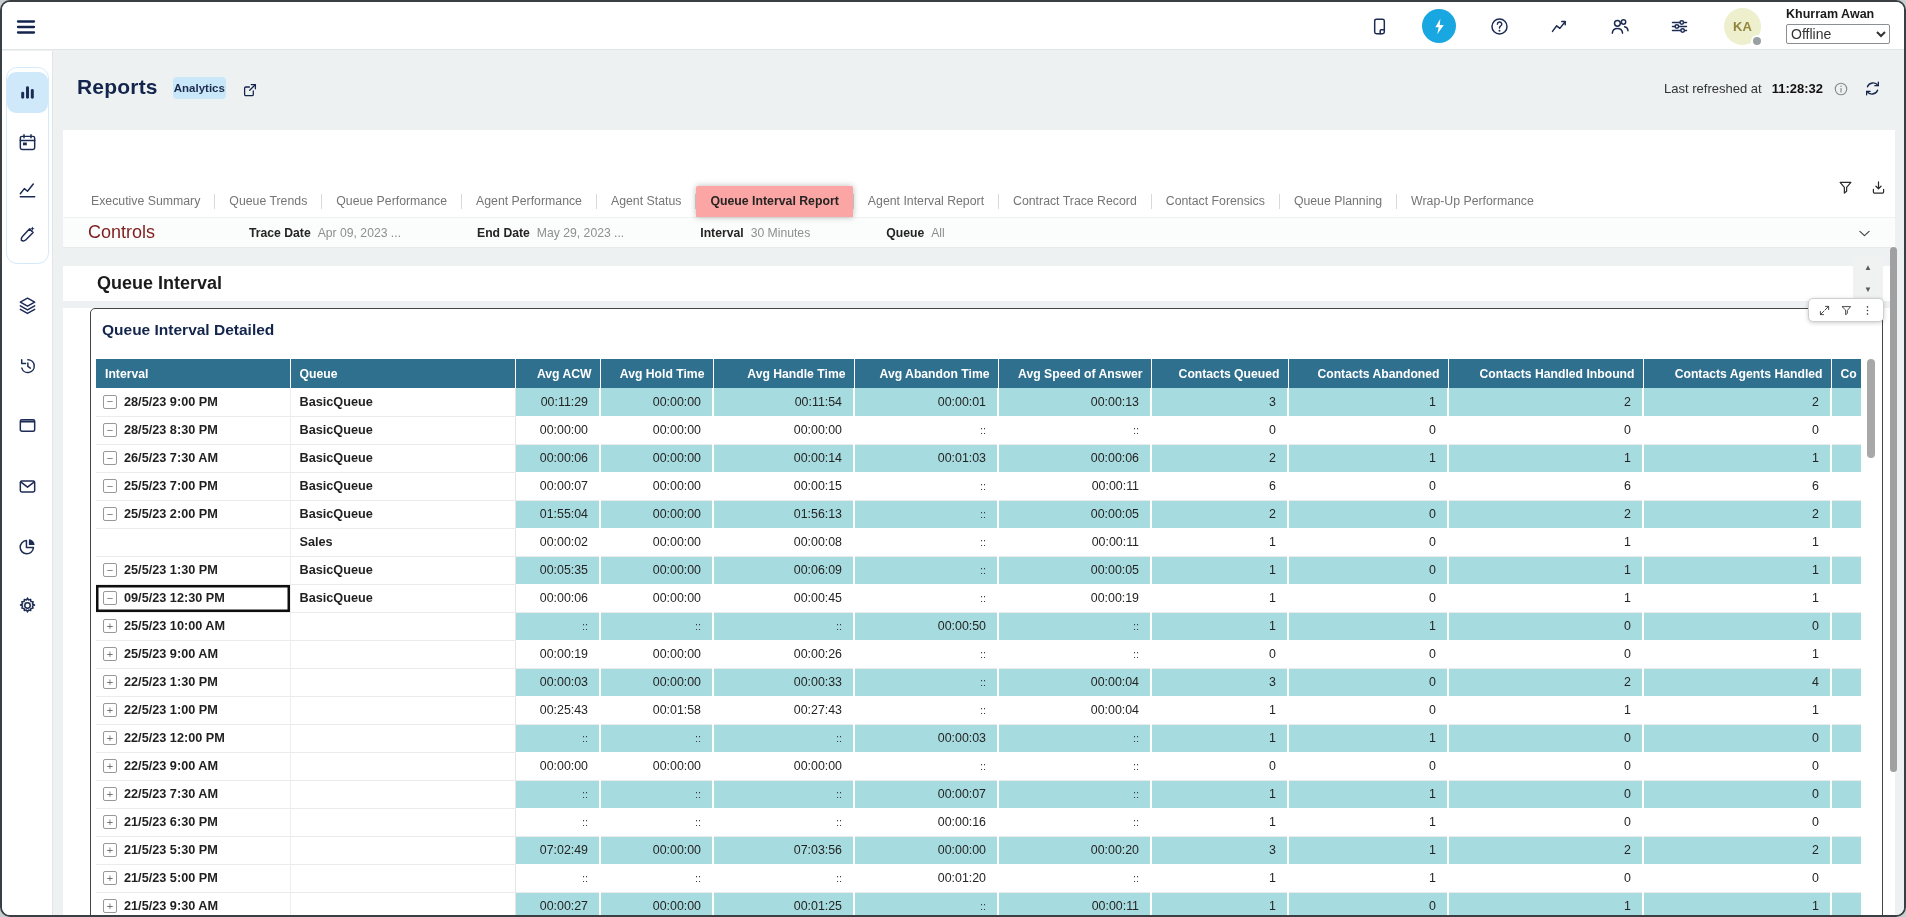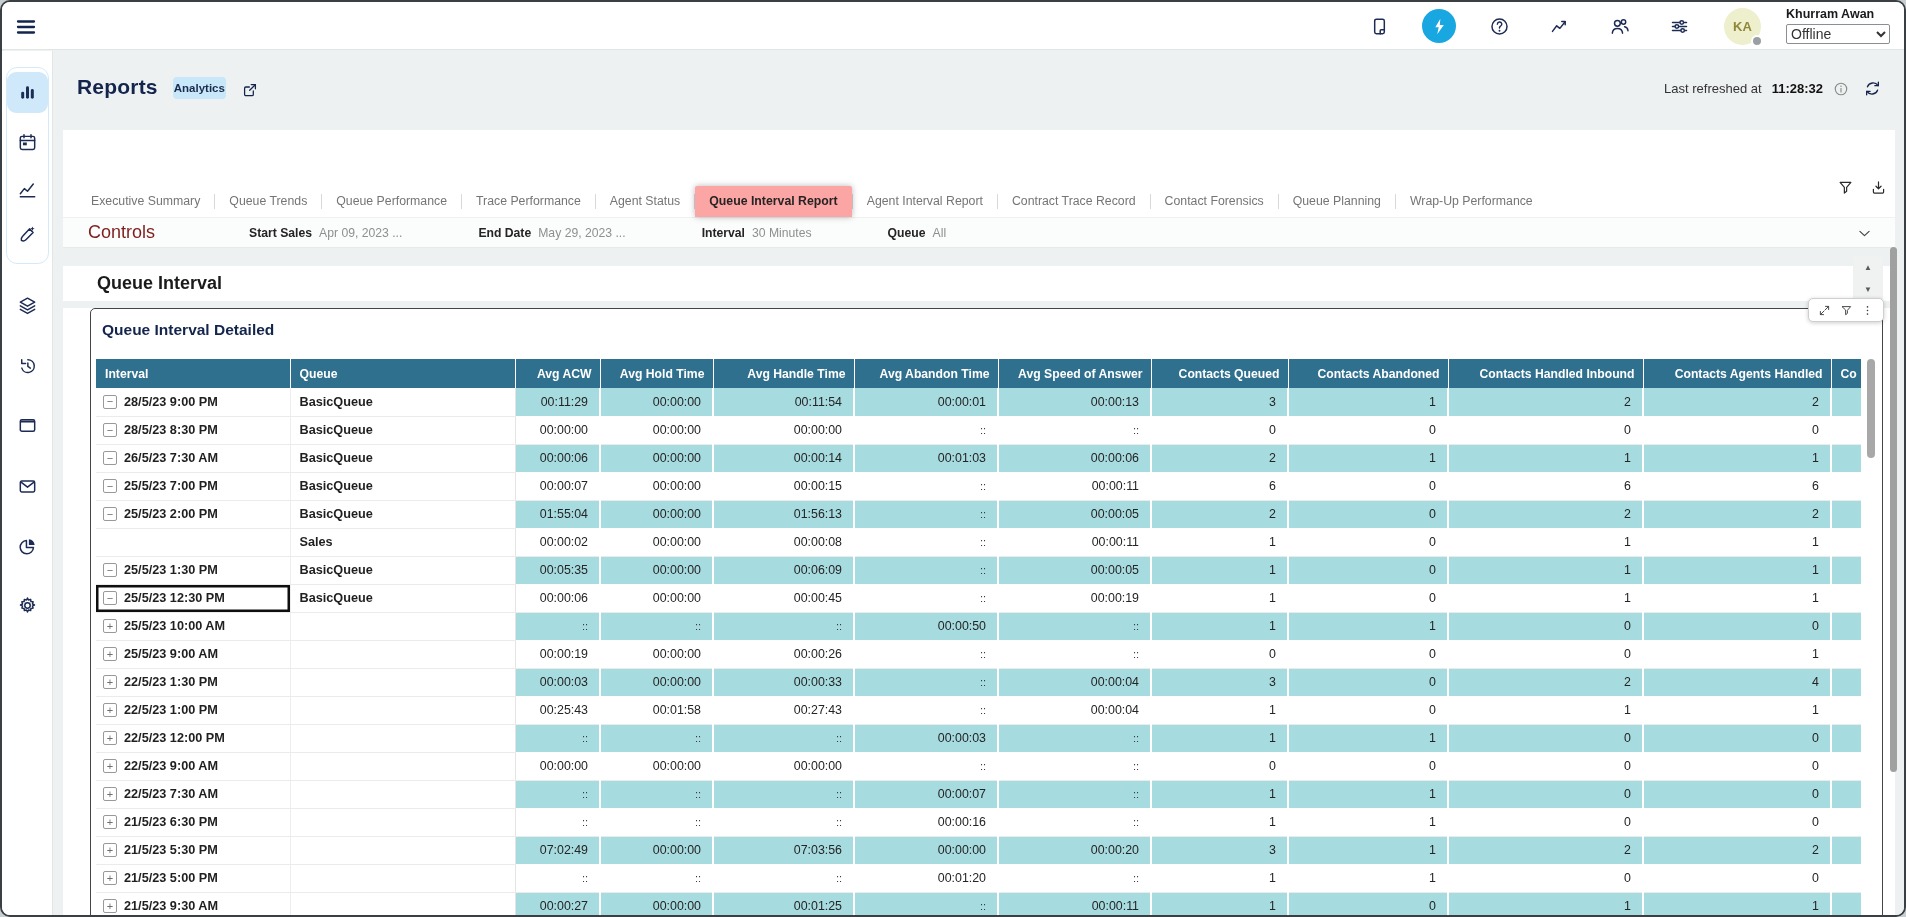"Trace Performance" span.tab { text: Trace -> Agent }
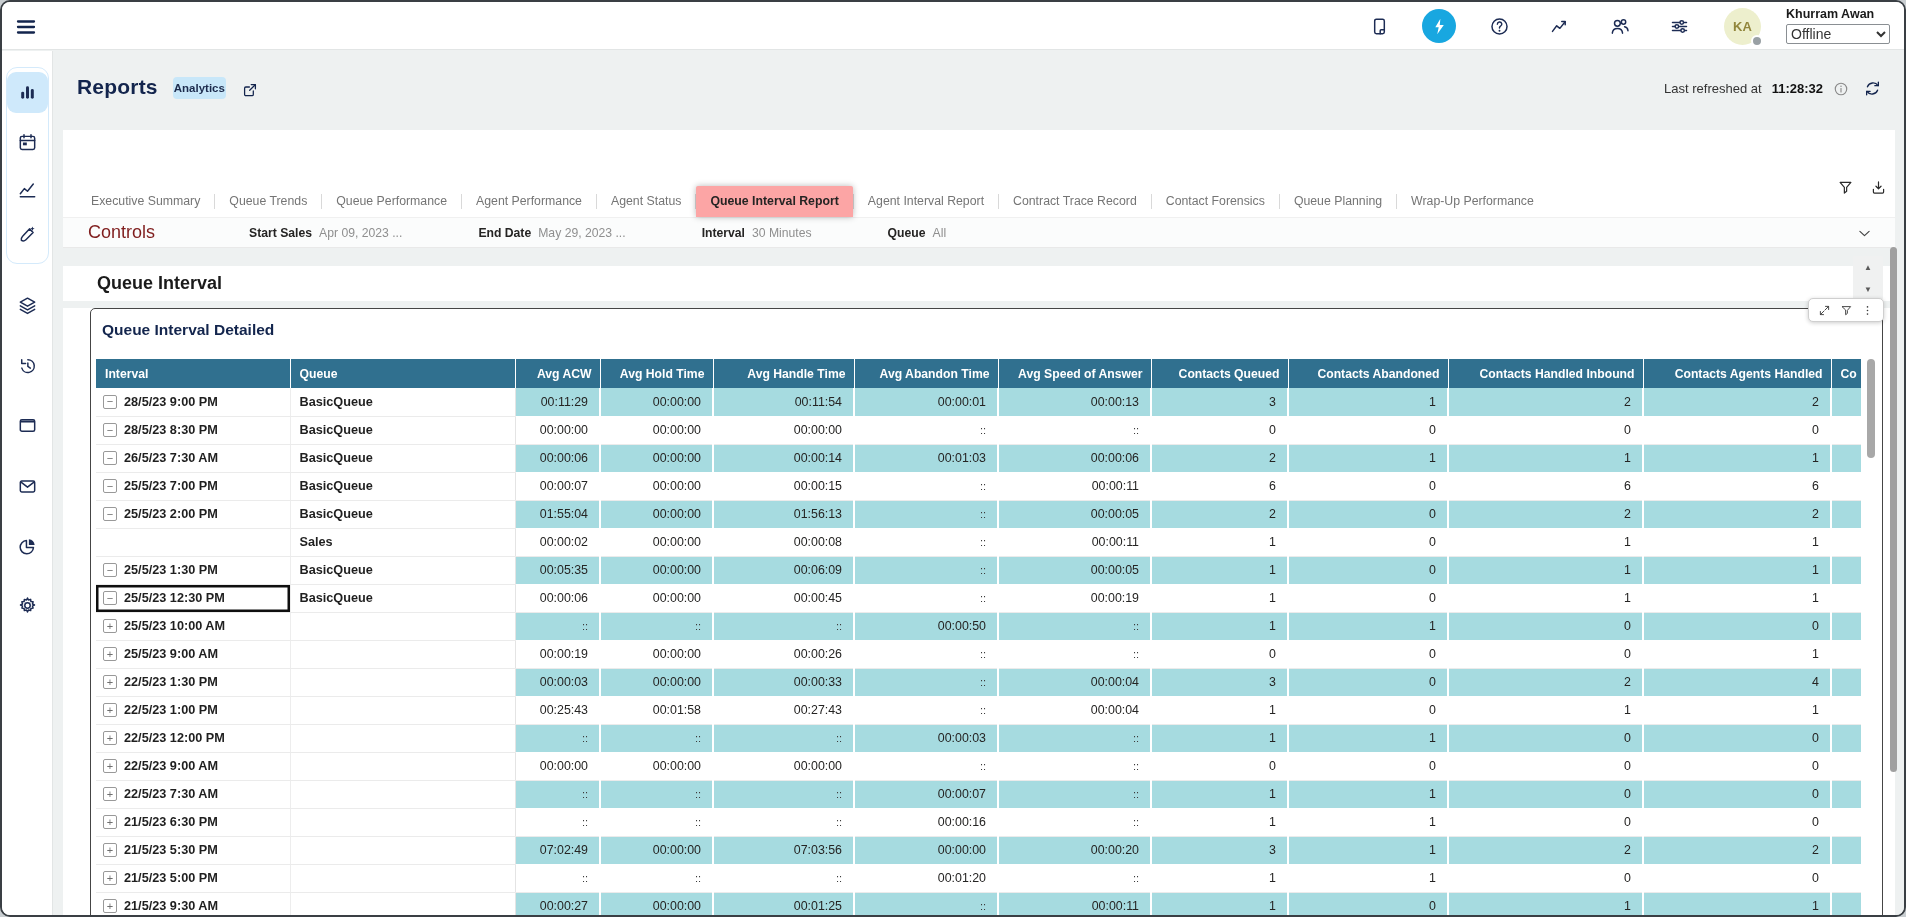"Start Sales" span.ctl-label { text: Start Sales -> Trace Date }
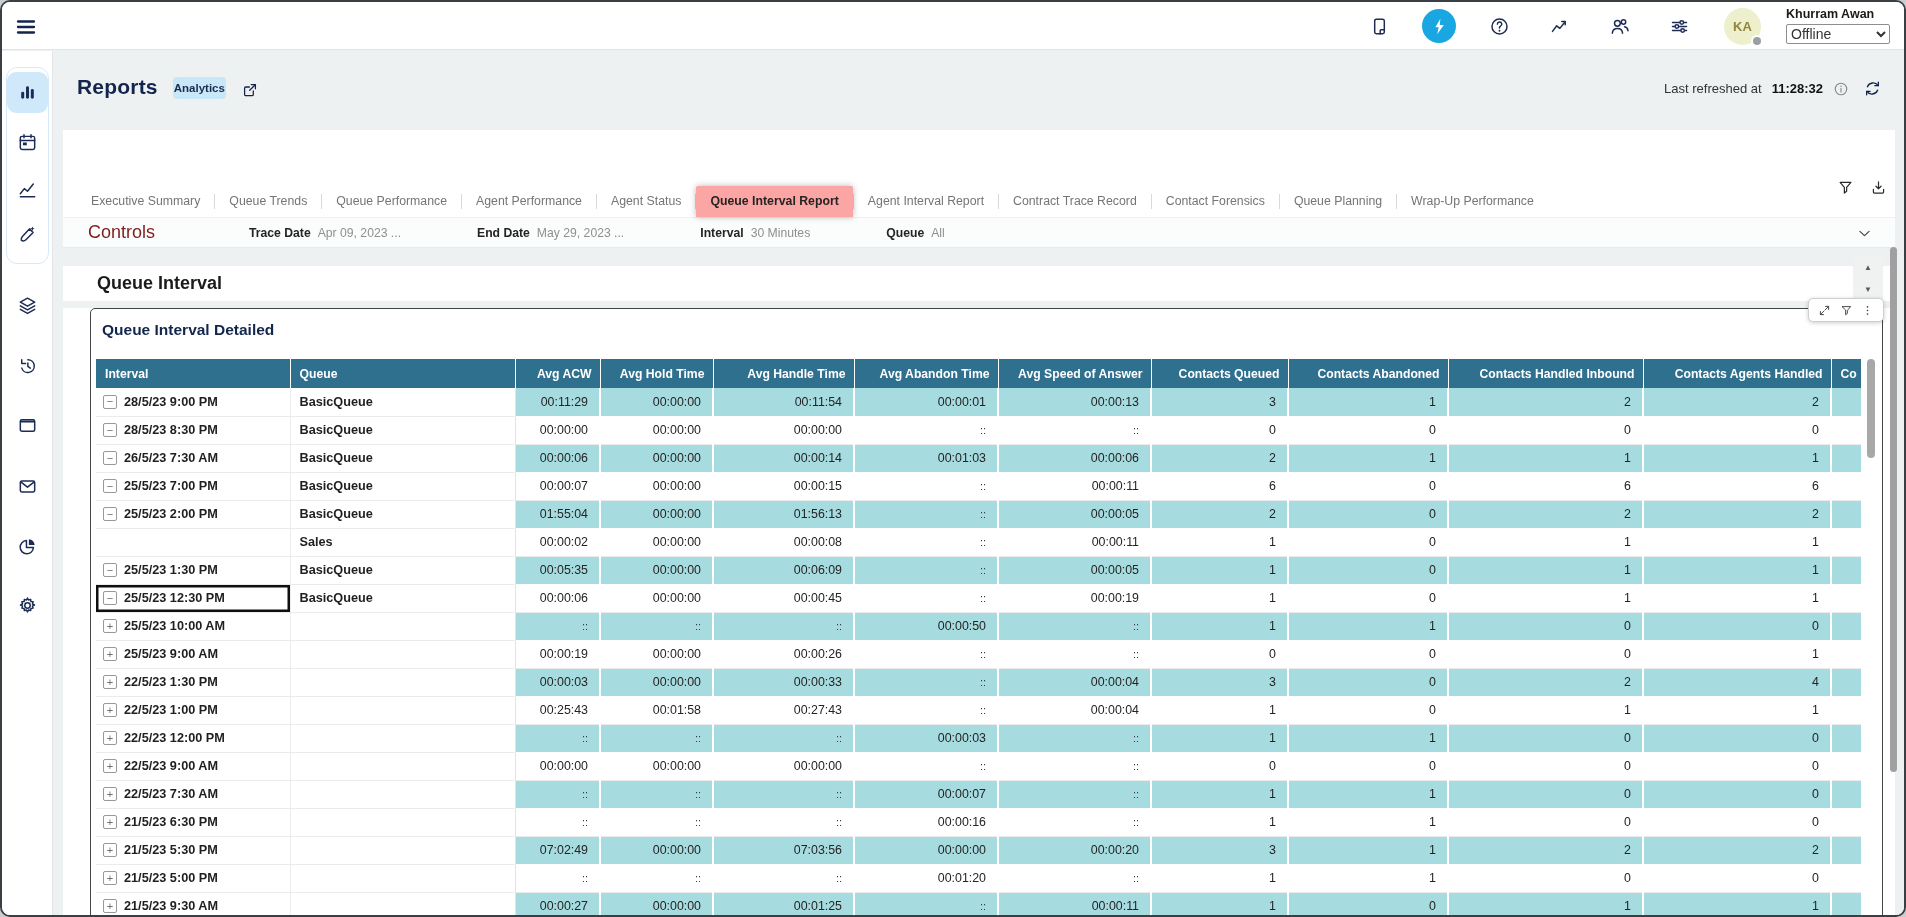"25/5/23 12:30 PM" span { text: 25/5/23 -> 09/5/23 }
